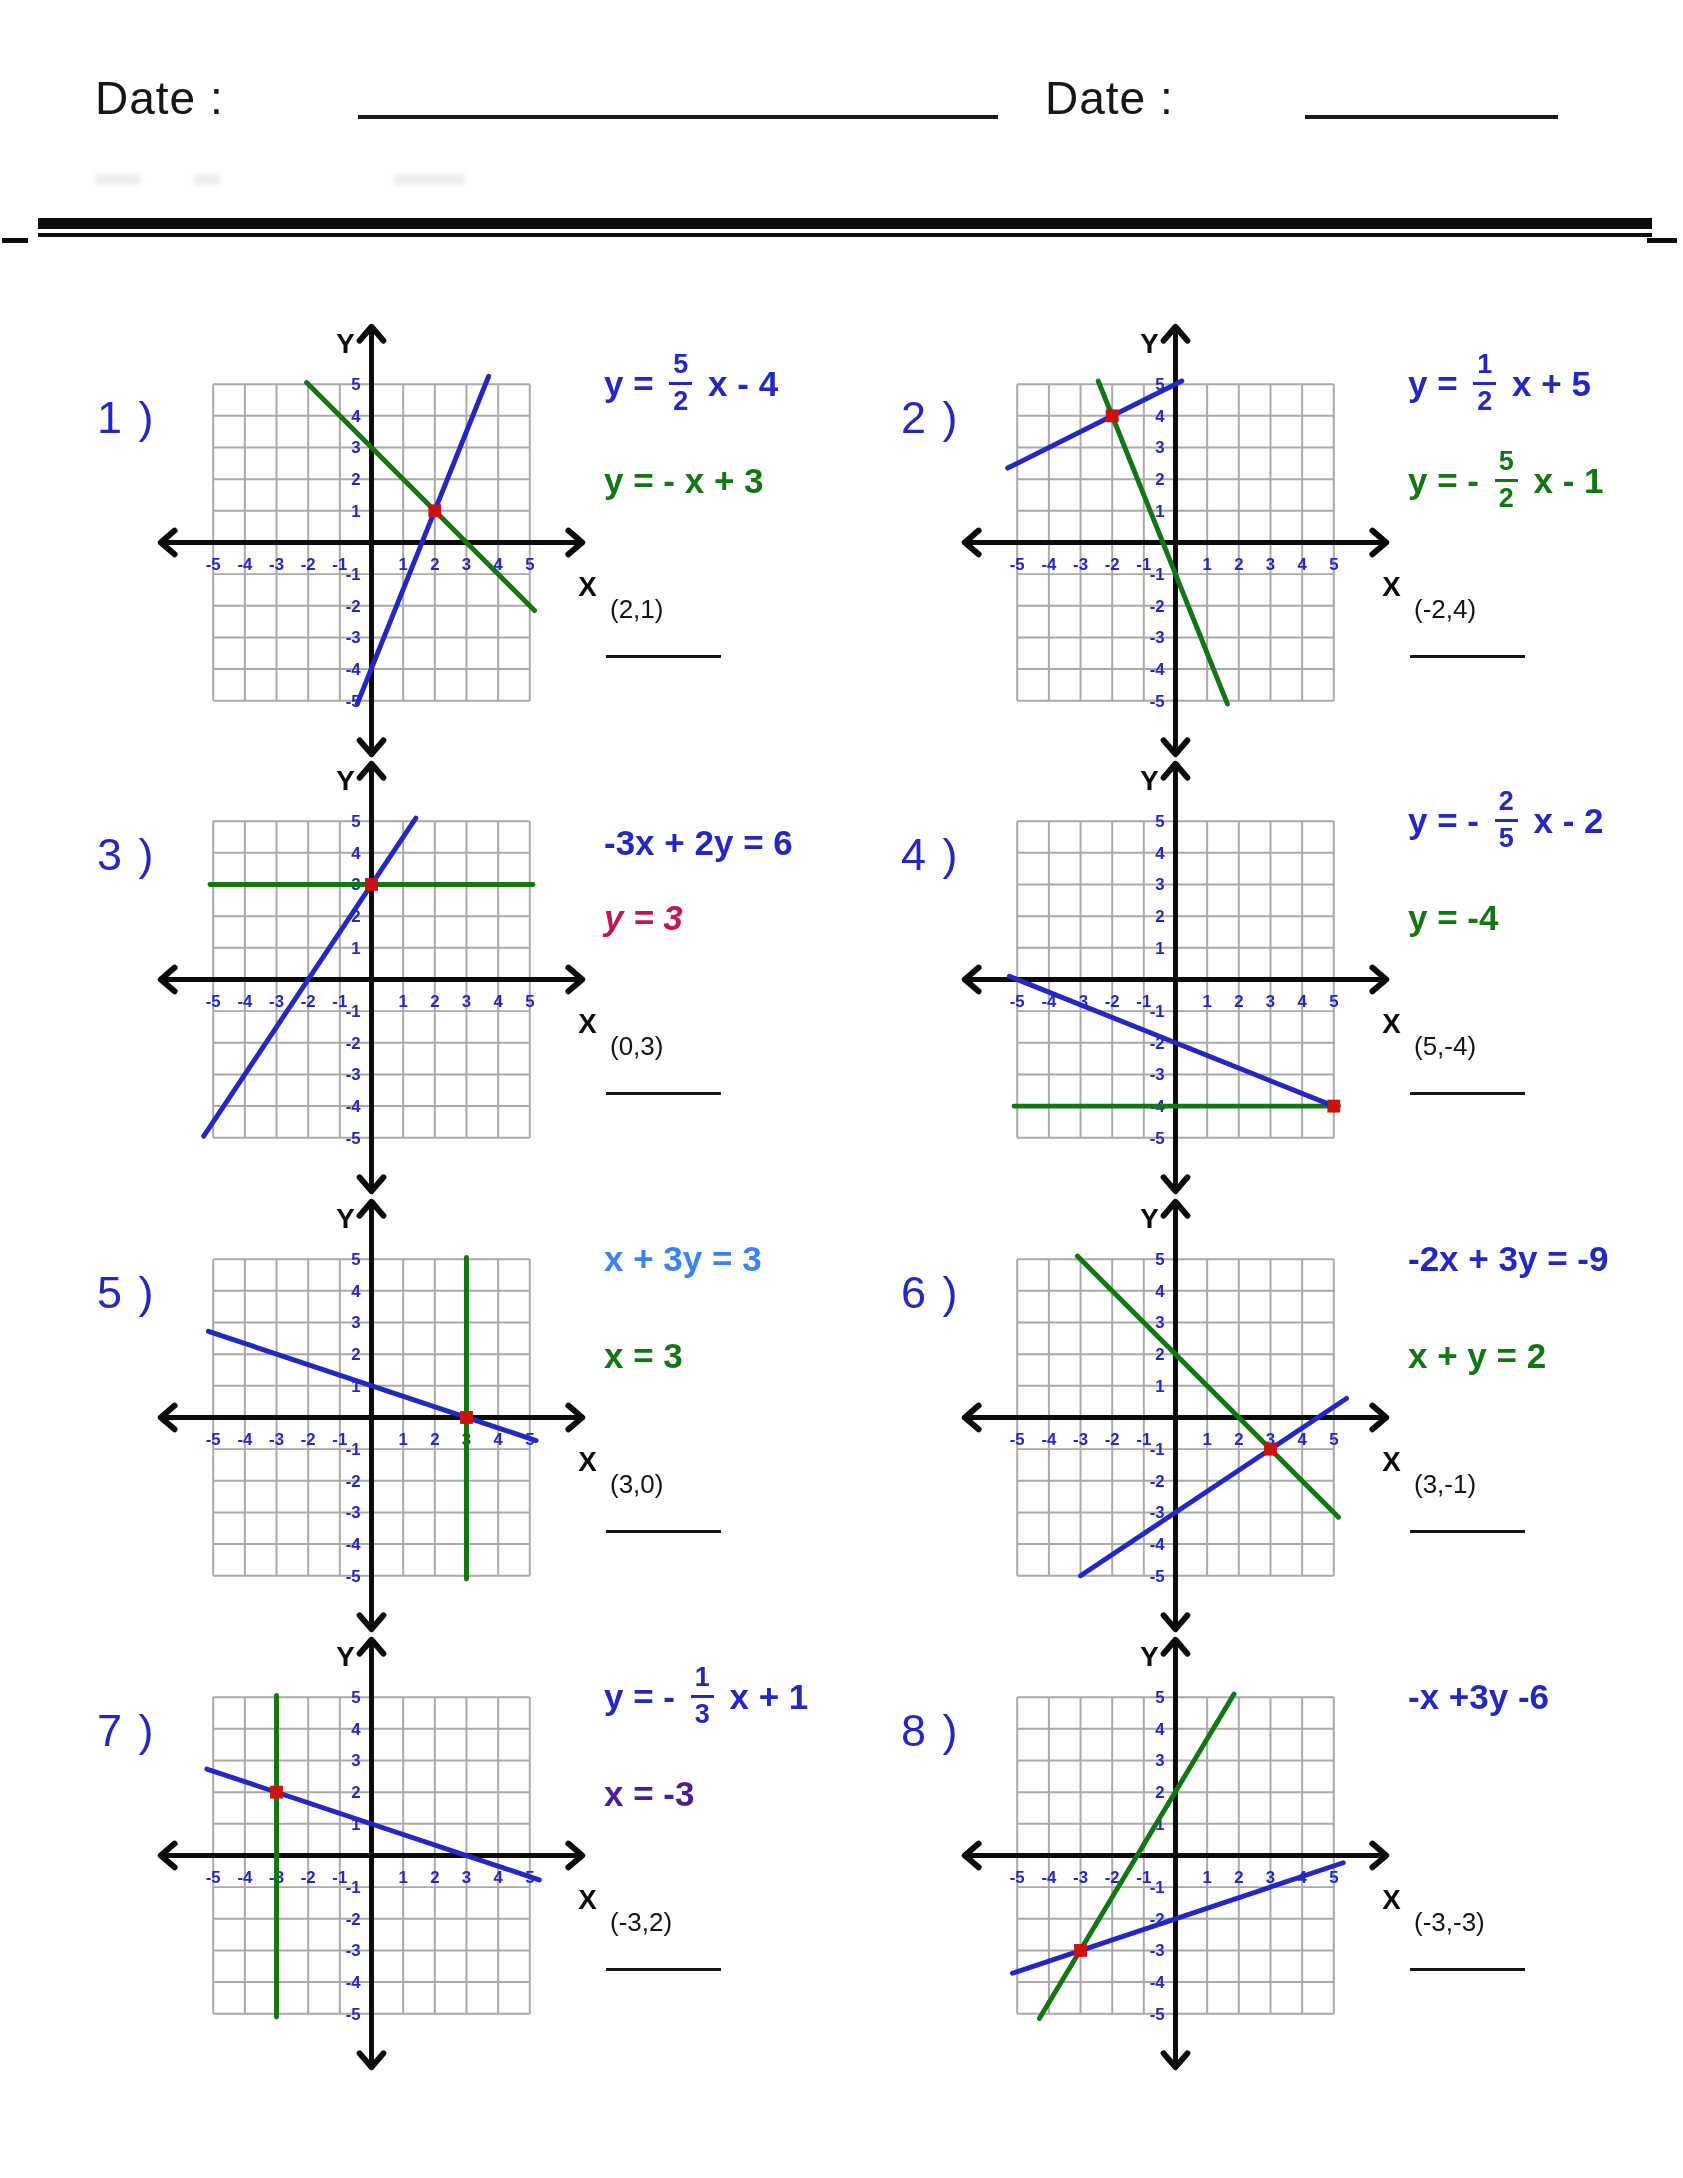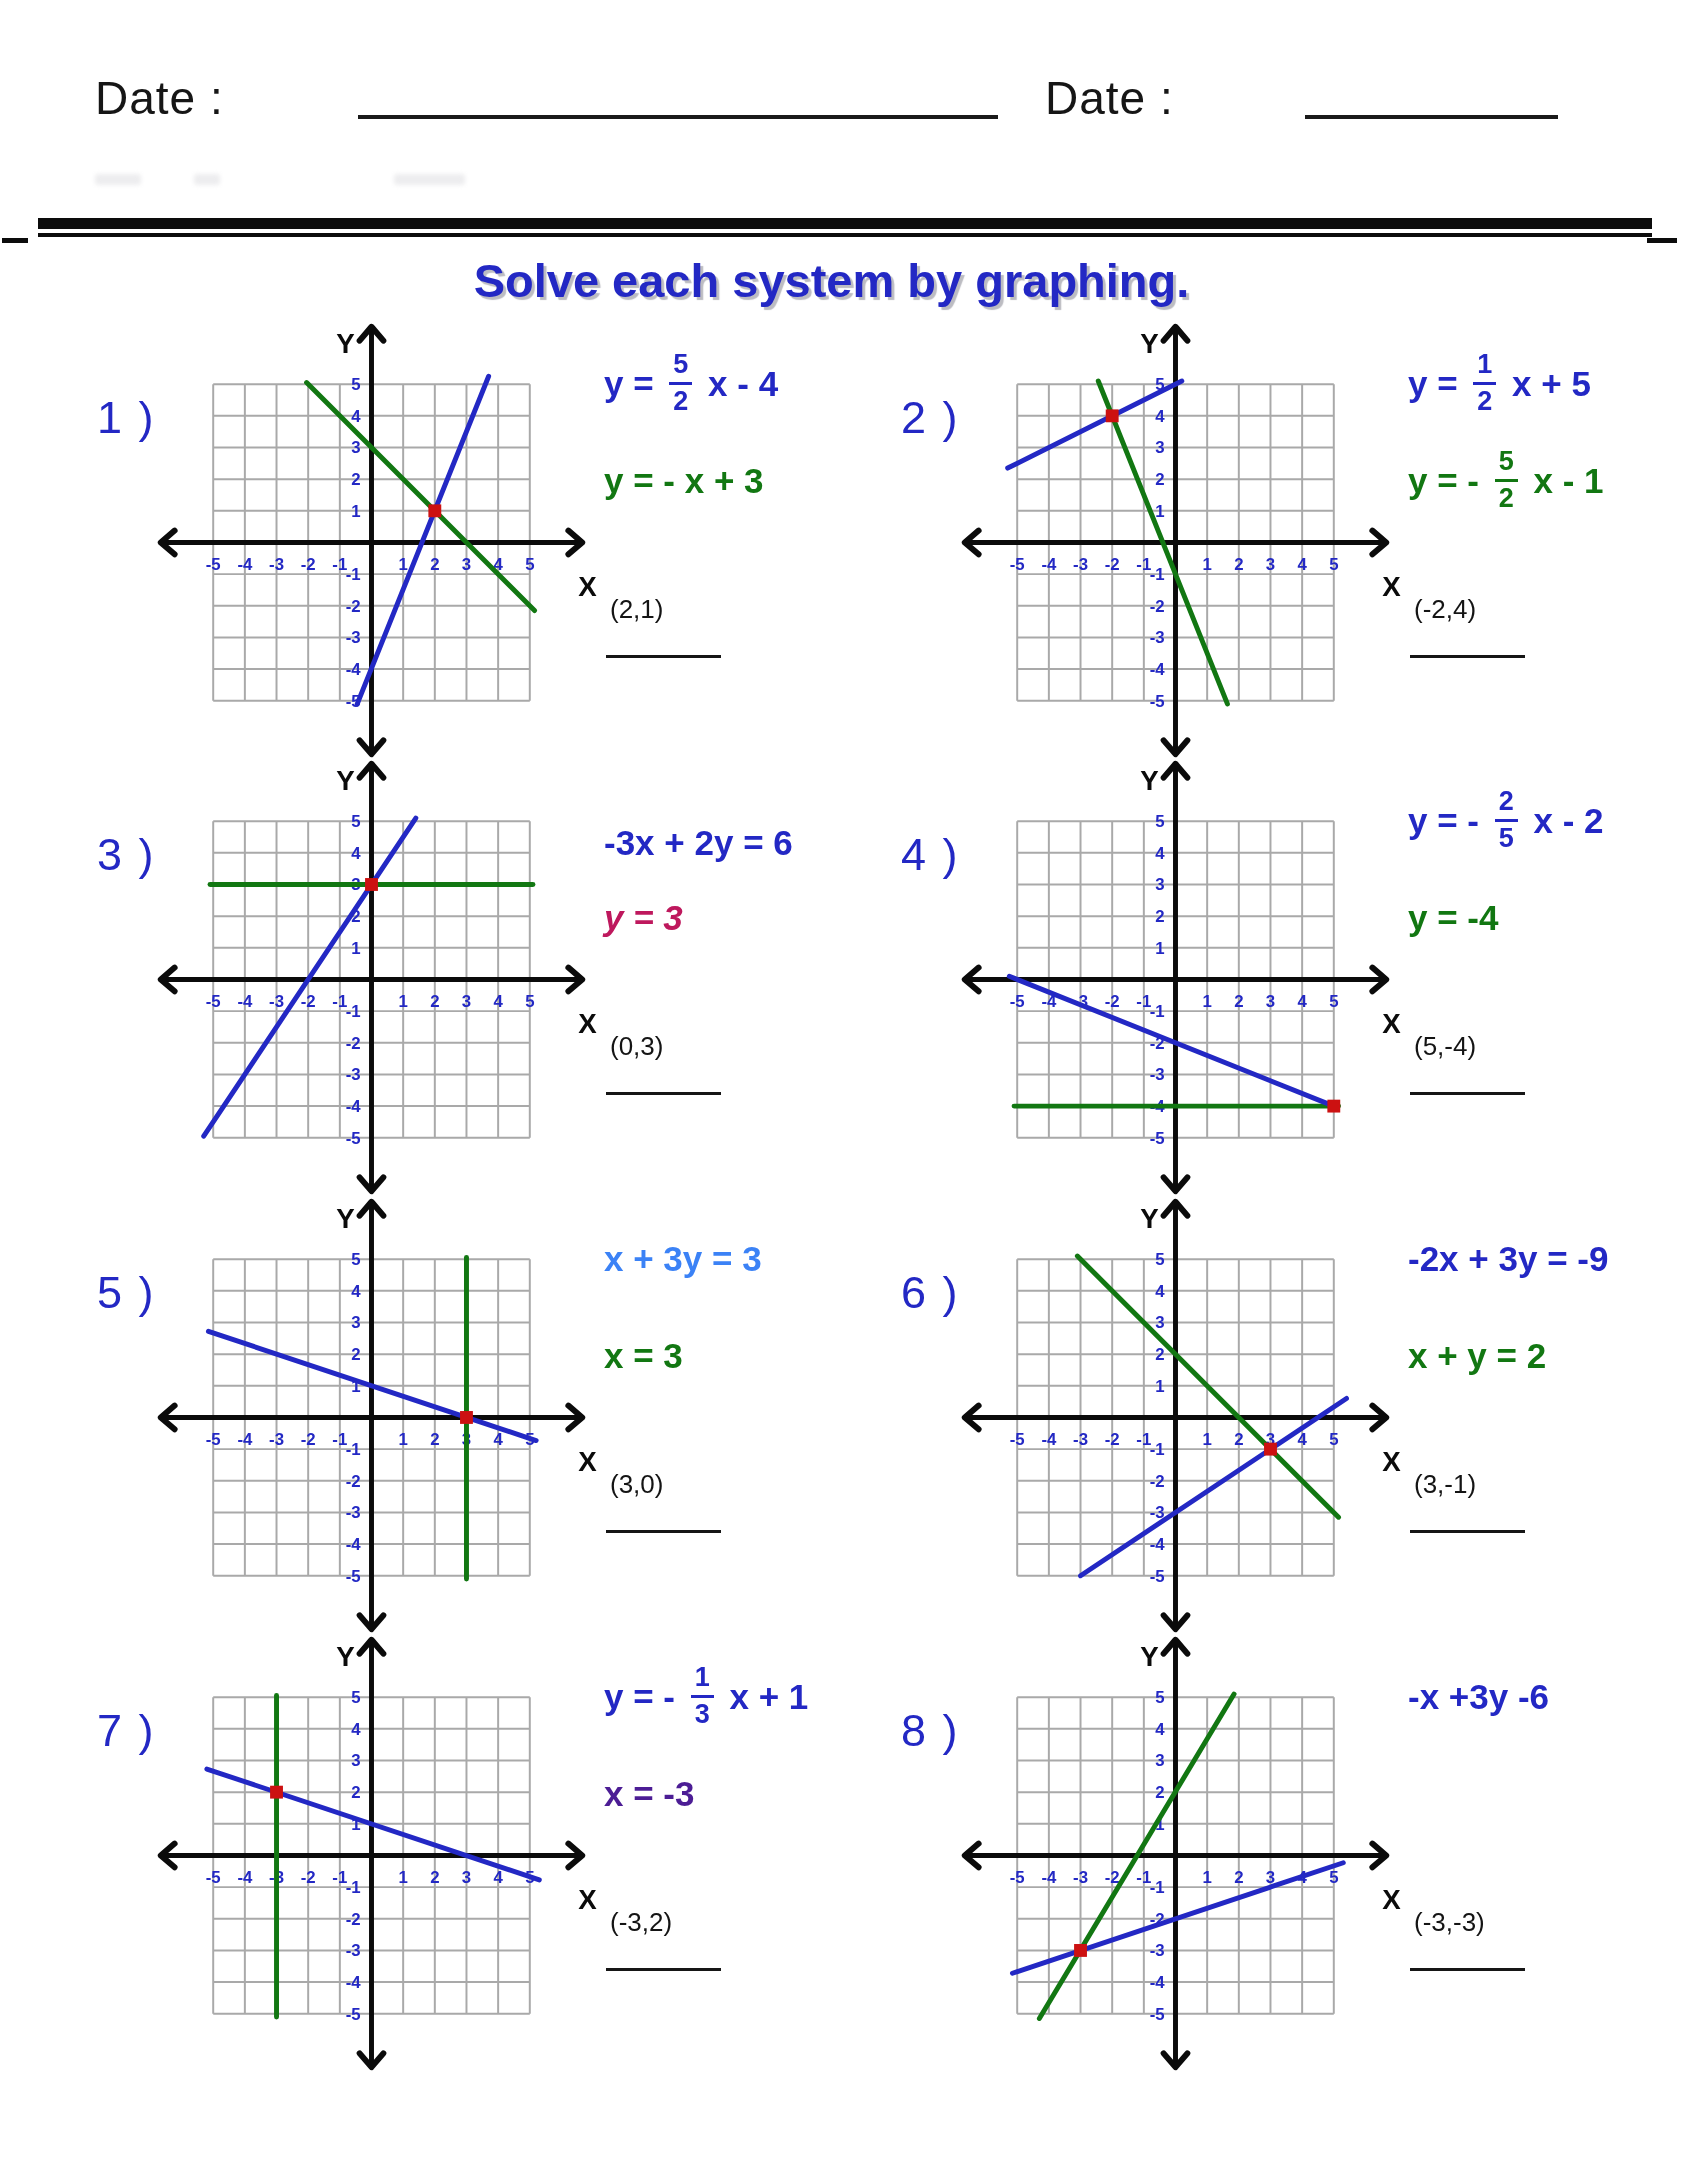"Solve each system by graphing." div { html: <div>Solve each system by graphing.</div> -> none }
